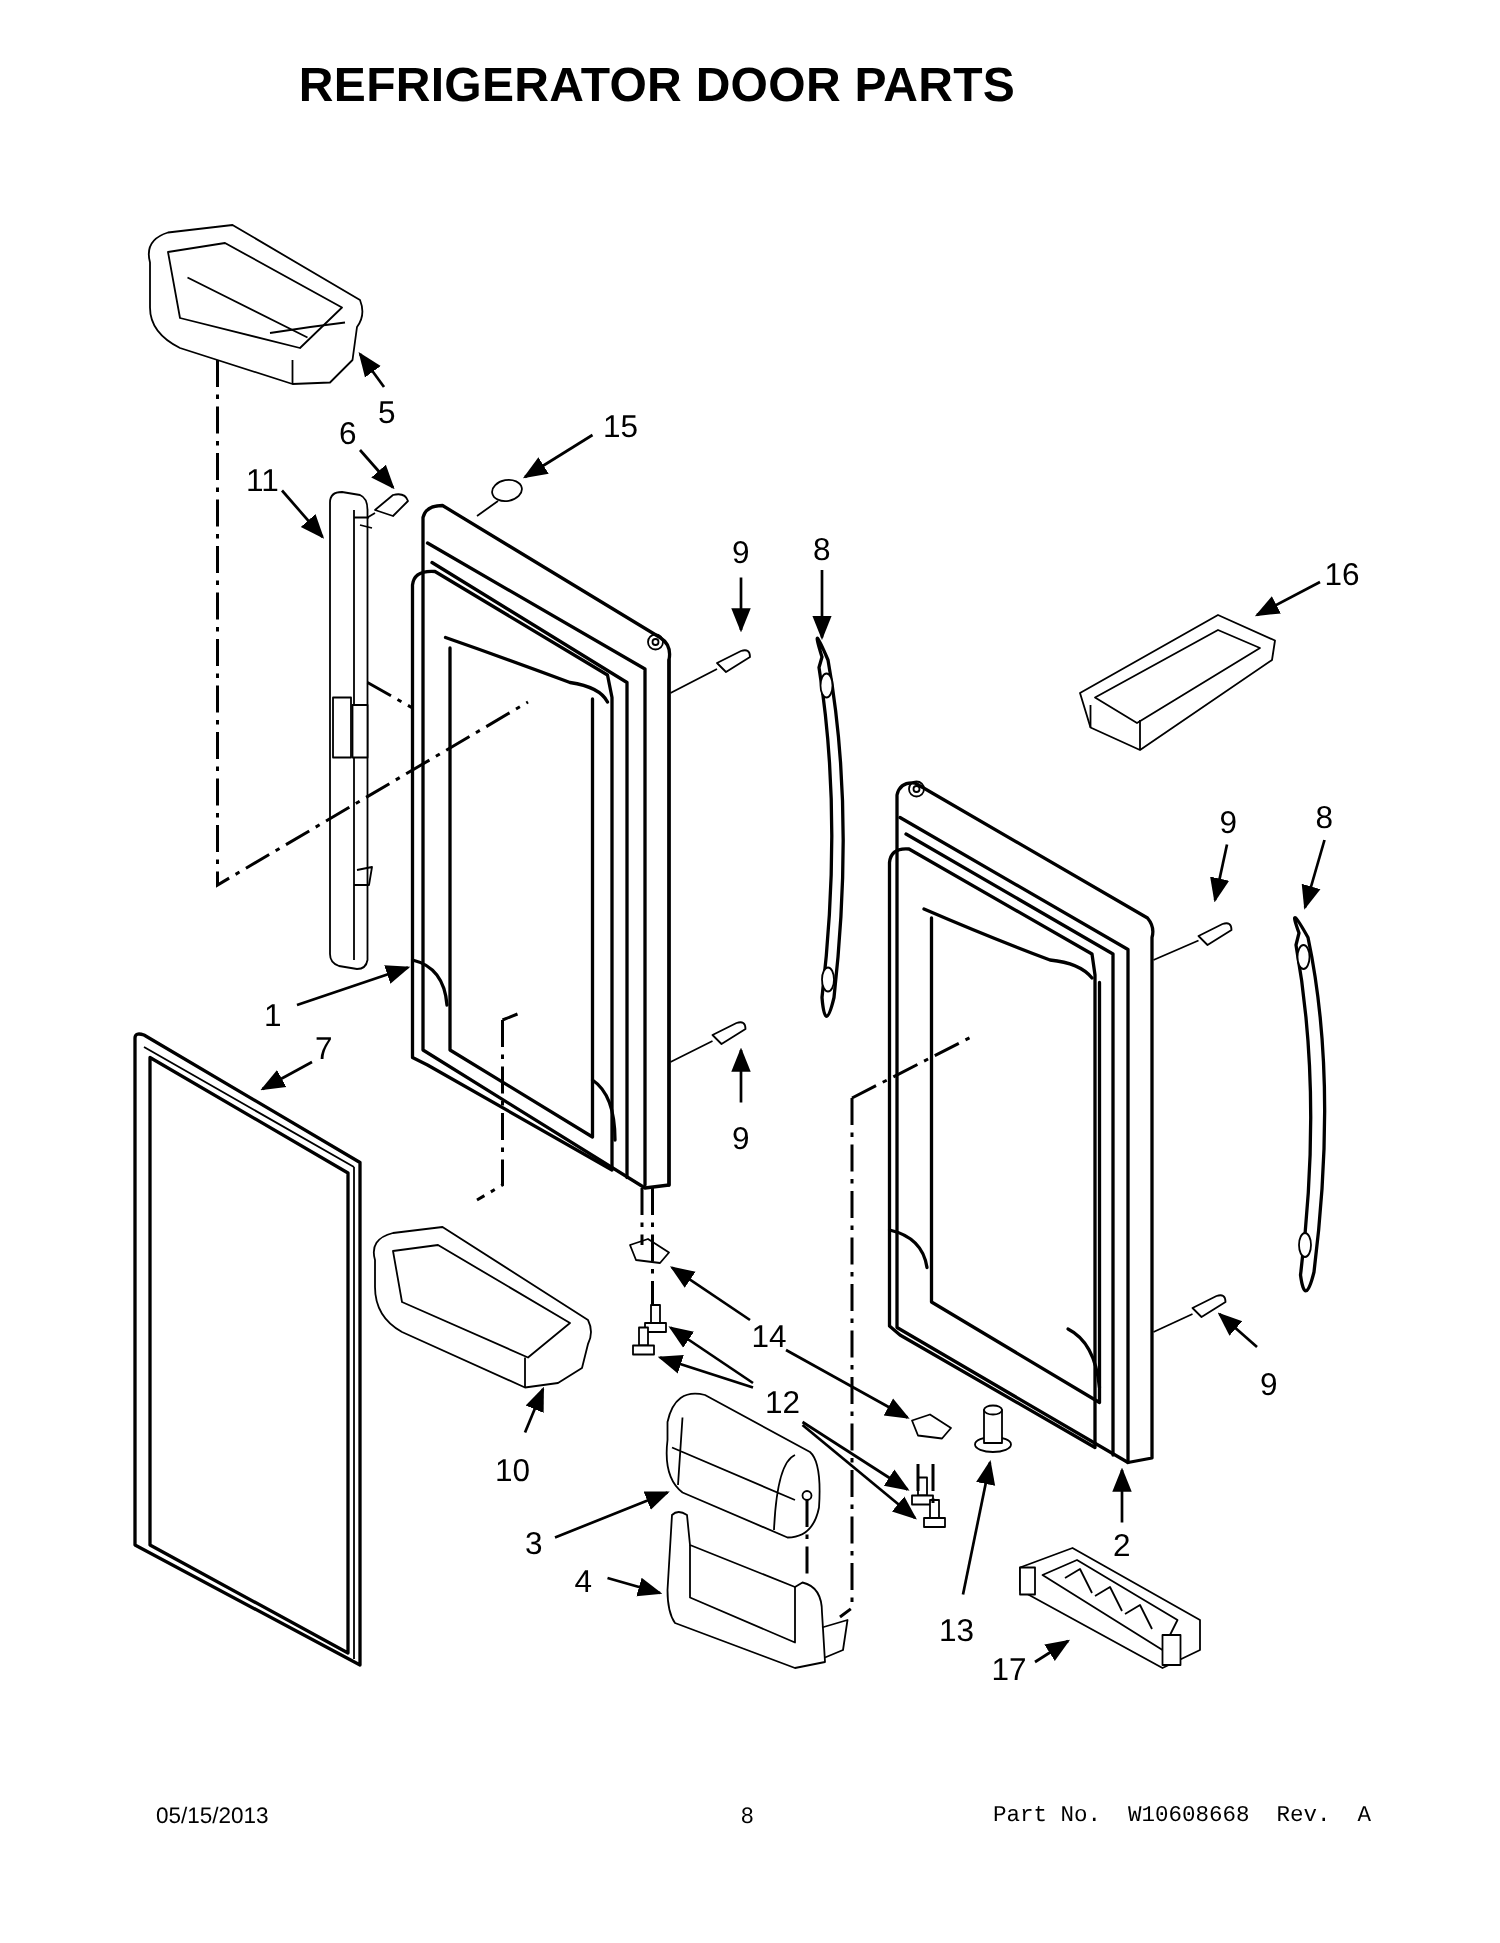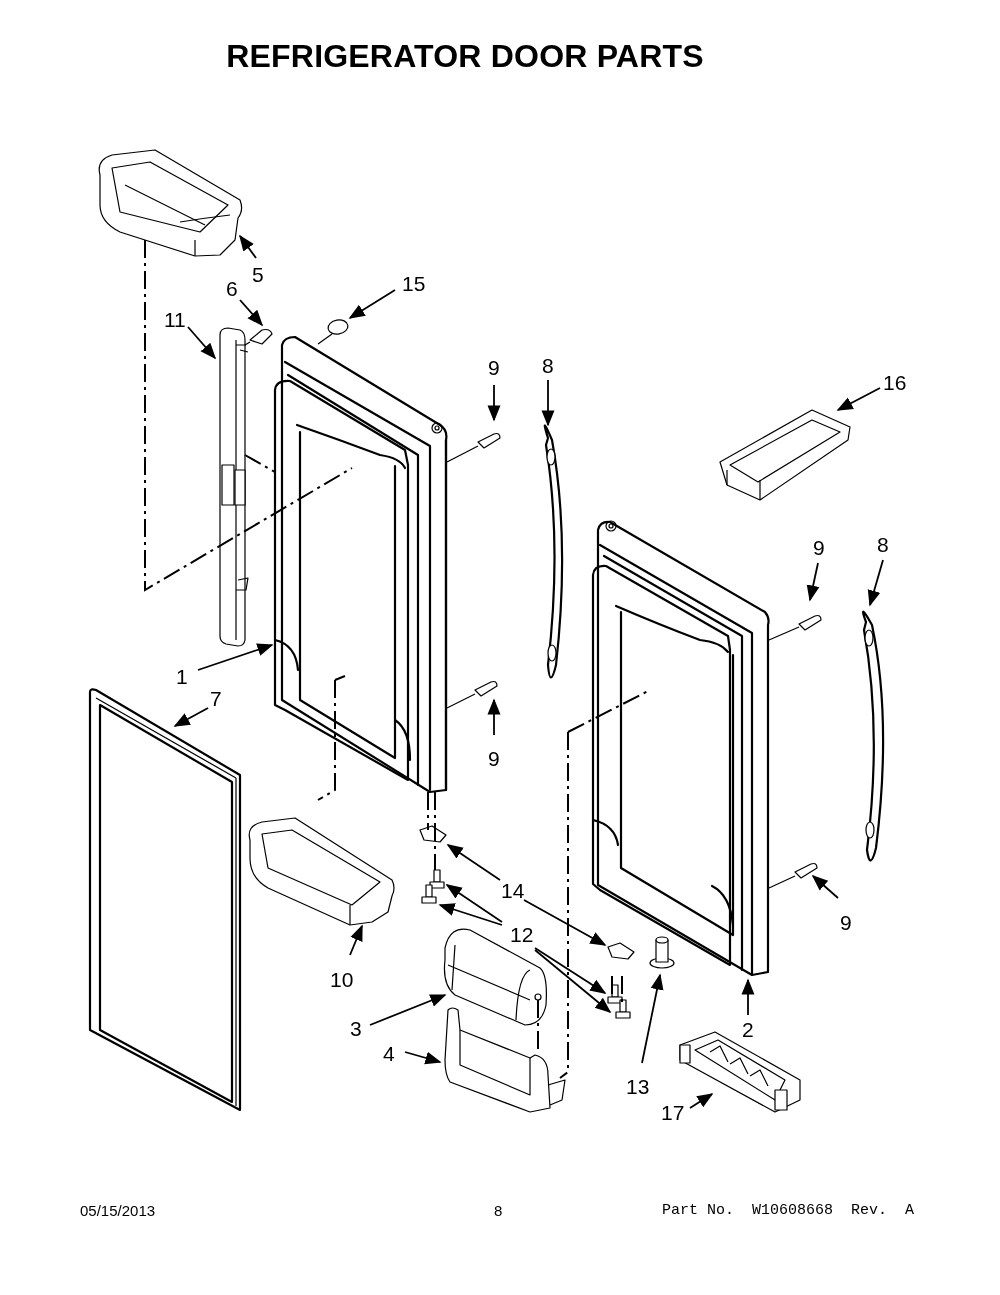"REFRIGERATOR DOOR PARTS" .title { padding-left: 27px -> none }
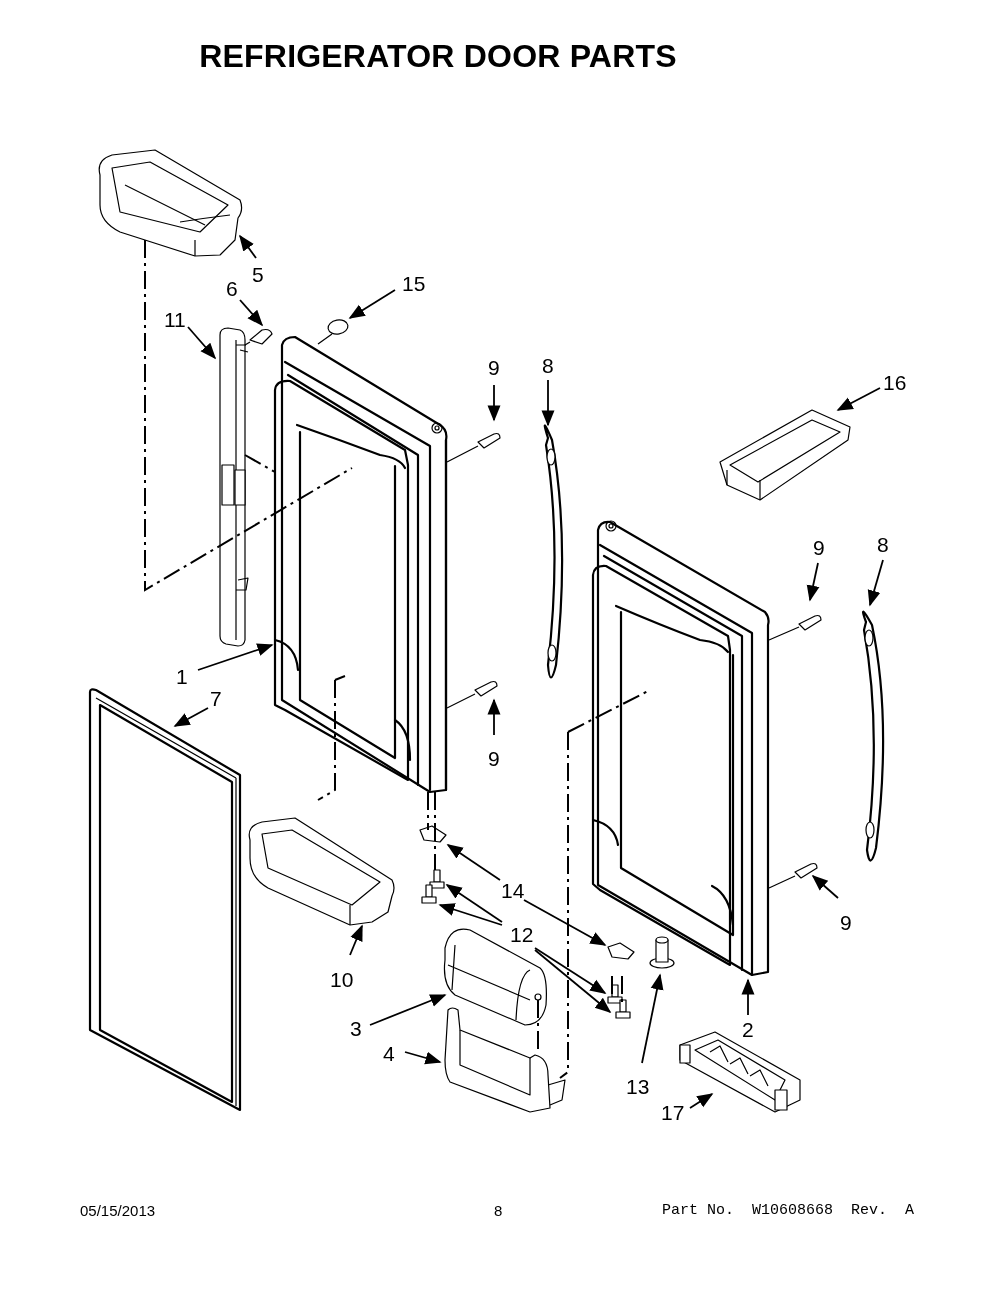"05/15/2013" .footer.date { left: 80px -> 104px }
